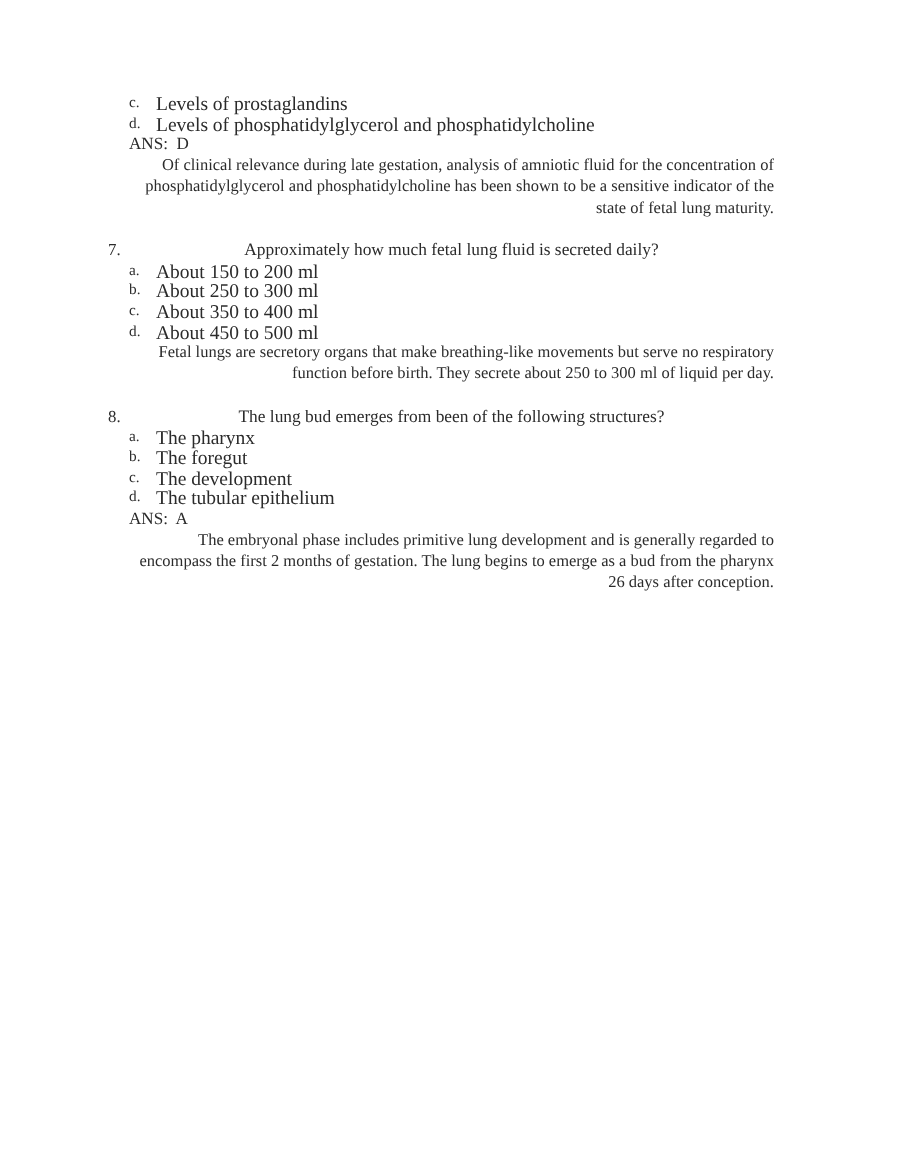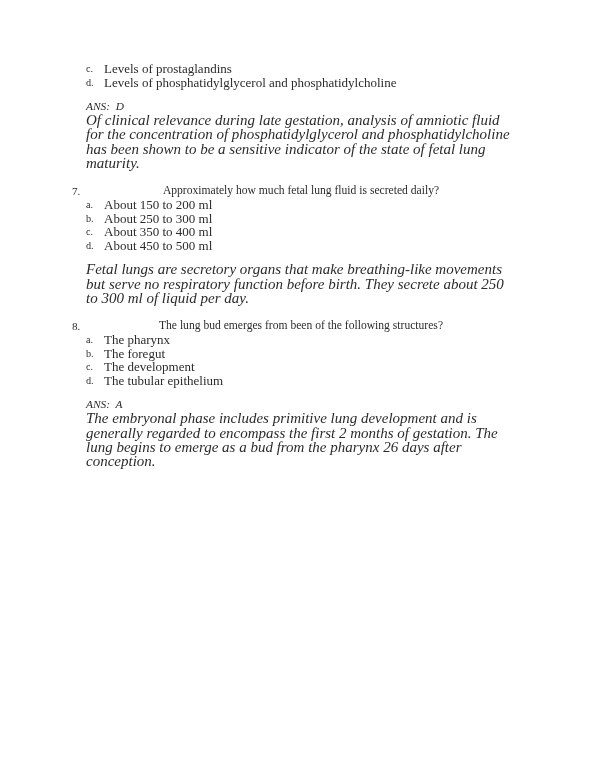"ANS: D" .answer-block { font-style: italic -> none; margin-top: 10px -> none }
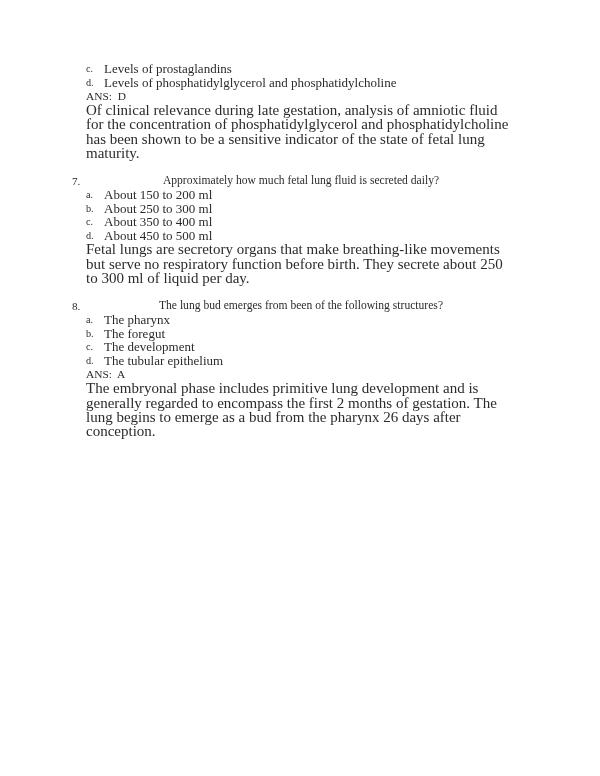"Of clinical relevance during late" .ans-text { font-size: 15px -> 11px; text-align: left -> right }
